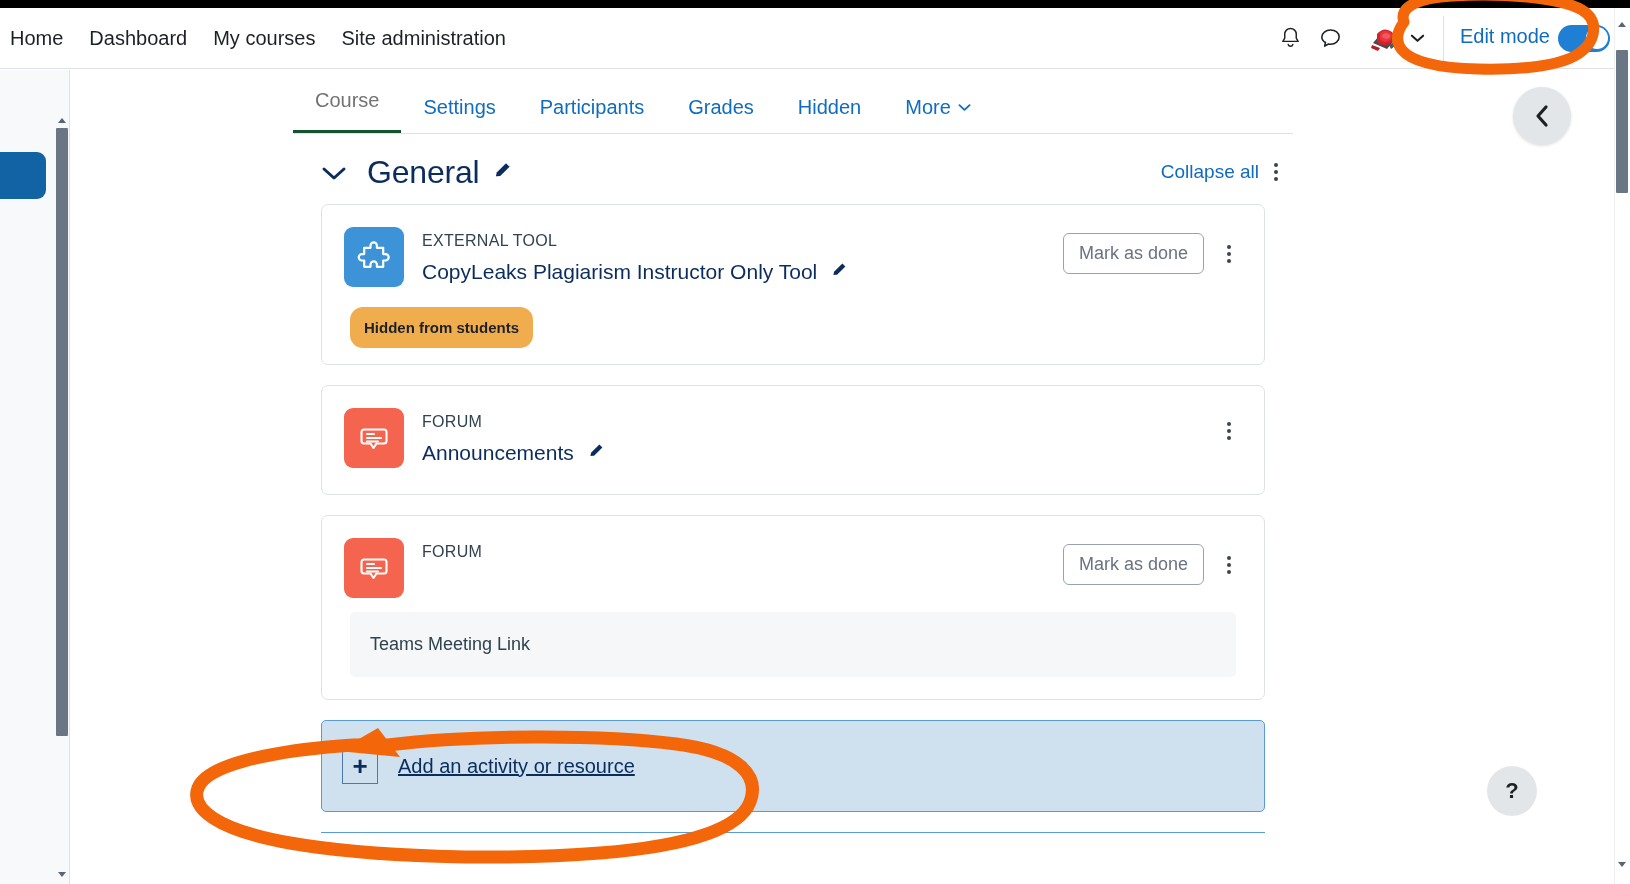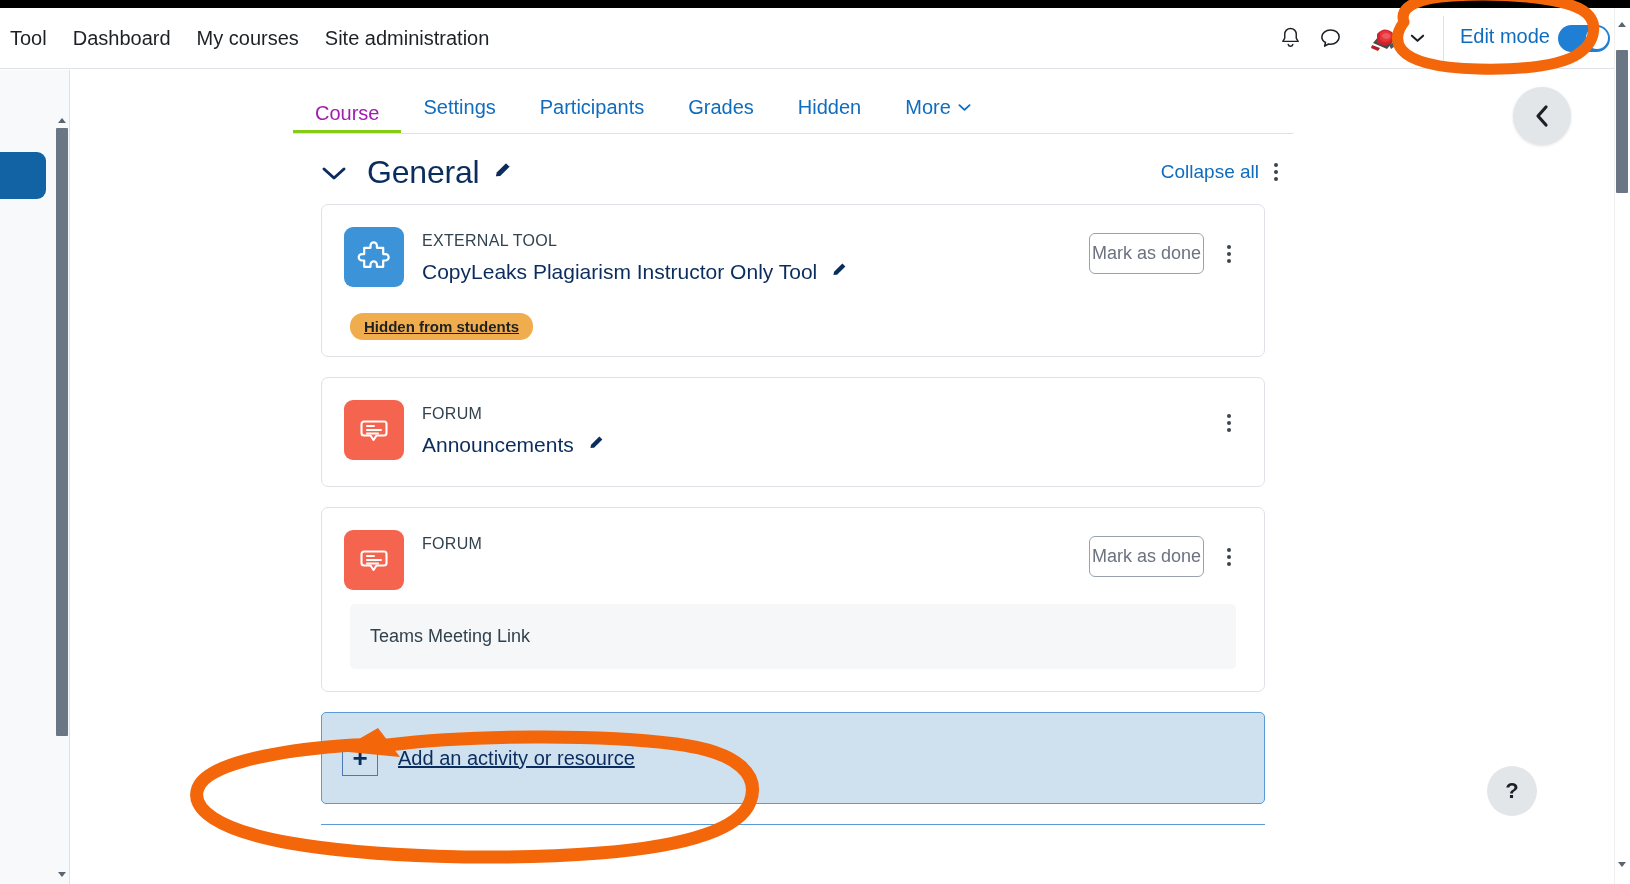"Tool" a.nav-link { text: Tool -> Home }
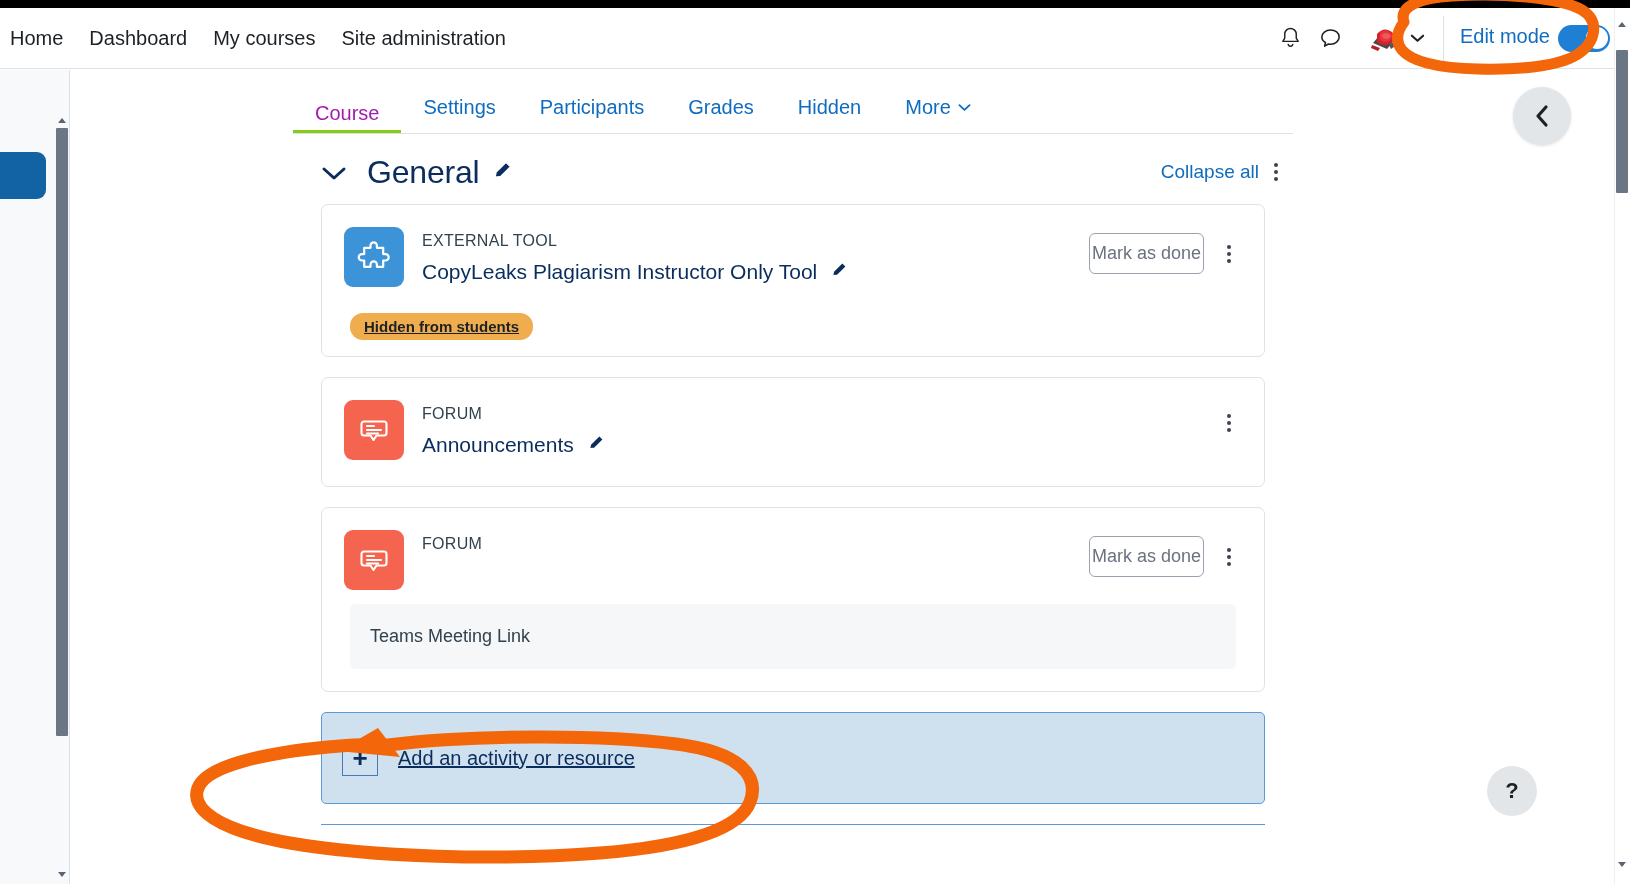"Course" .tab.active { border-bottom: 3px solid #84cc16 -> 3px solid #14532d; color: #a21caf -> #737373; padding-bottom: 5px -> 18px }
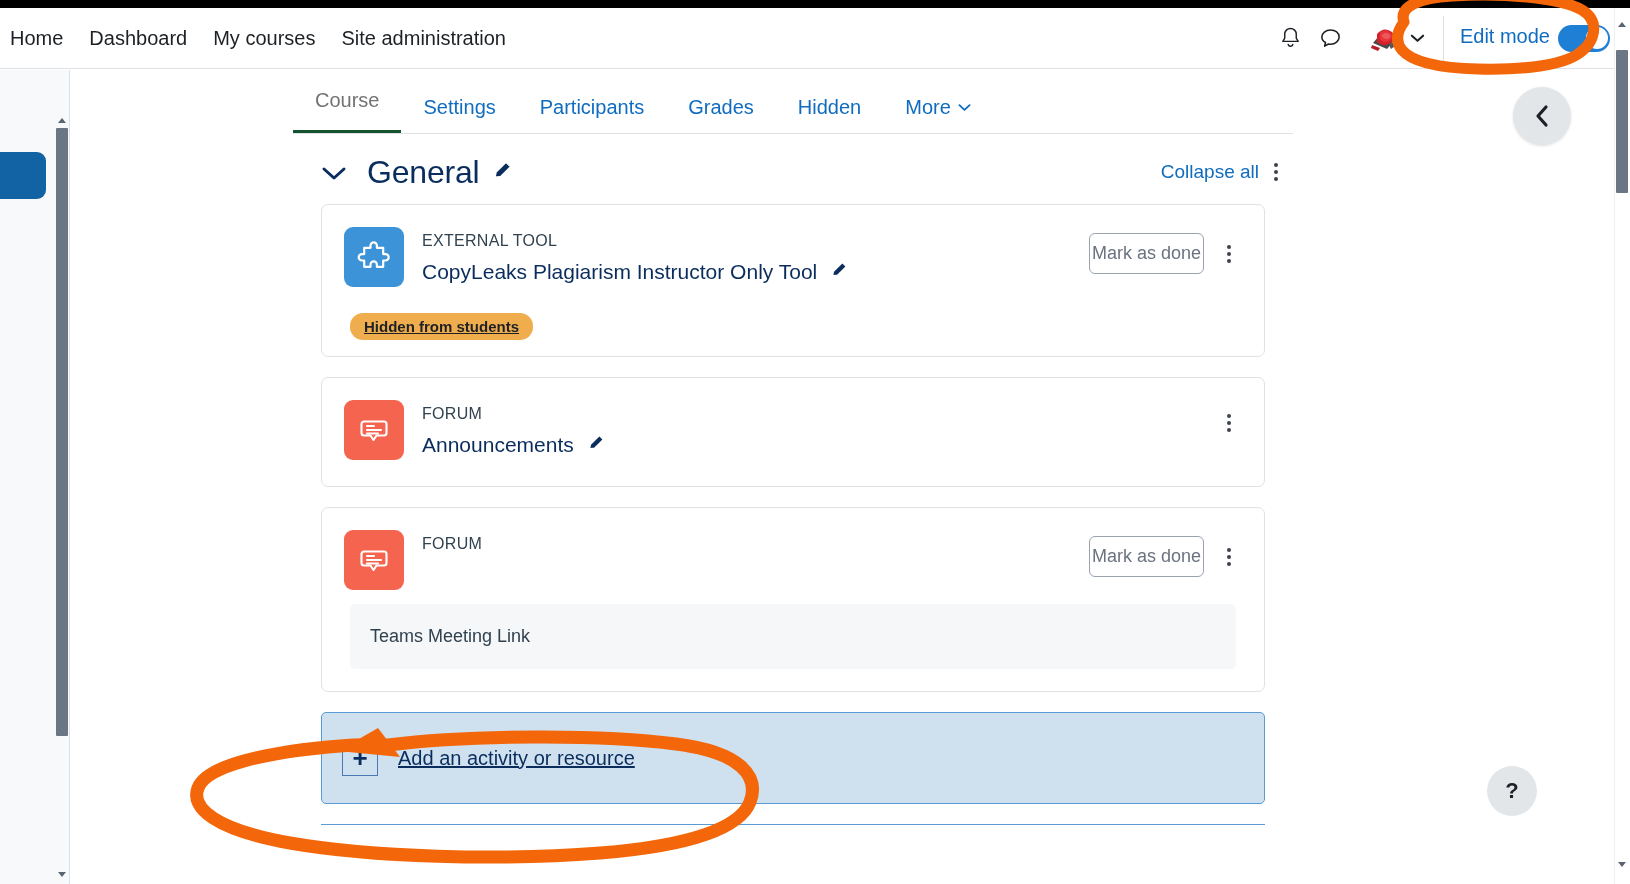"Mark as done" .mark-done { padding: 9px 2px -> 9px 15px }
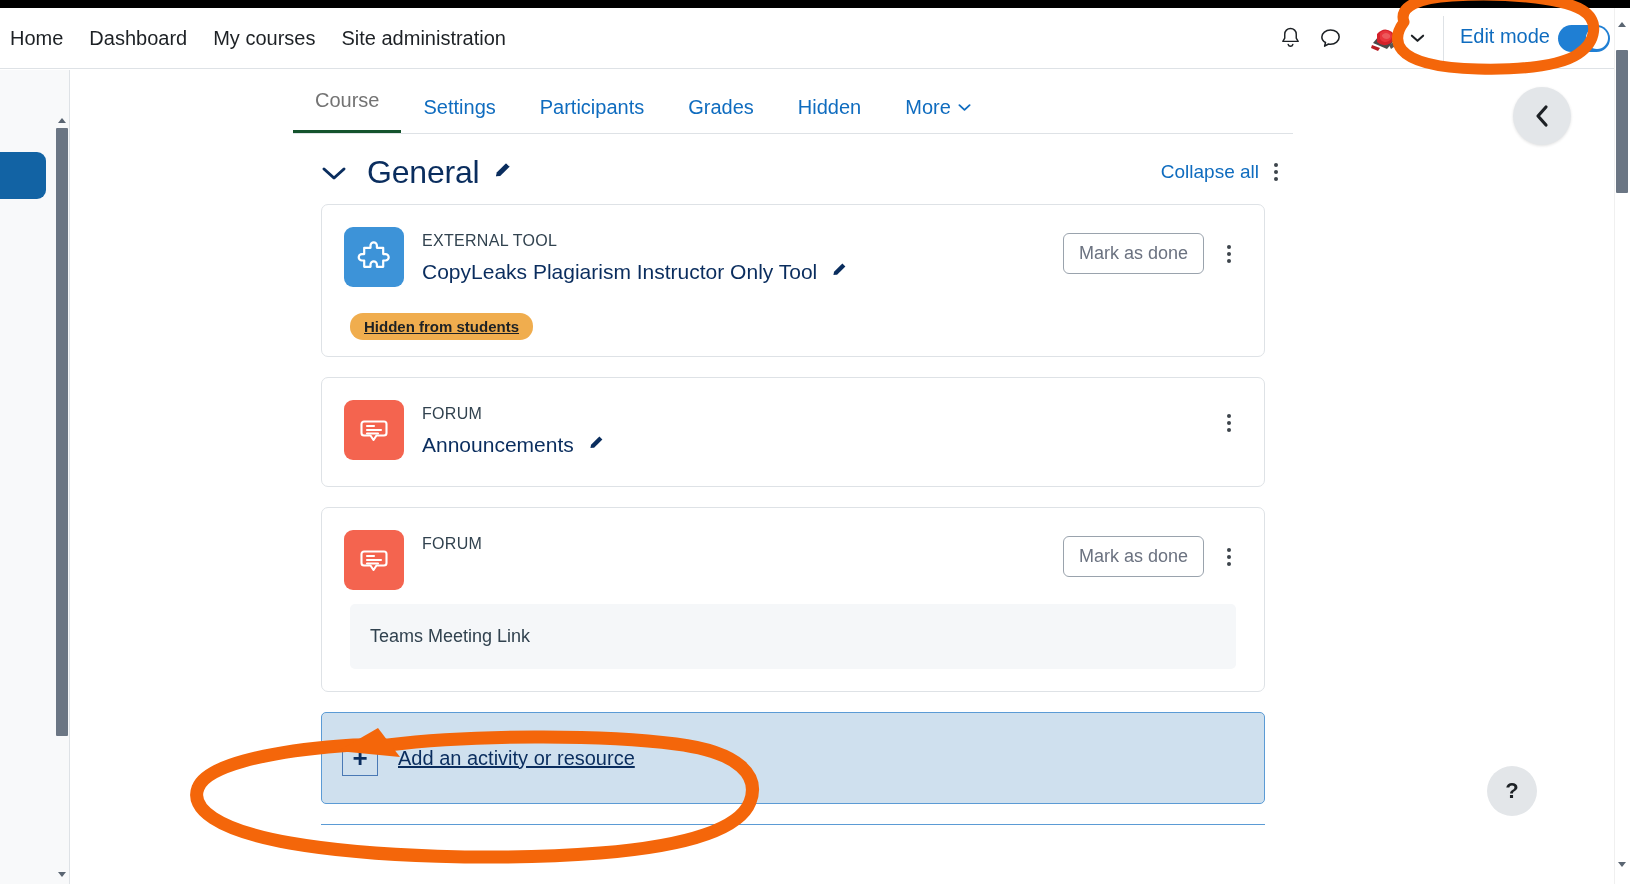"Hidden from students" .badge-hidden { margin: 18px 0 16px 28px -> 12px 0 16px 28px; padding: 5px 14px -> 12px 14px; text-decoration: underline -> none }
